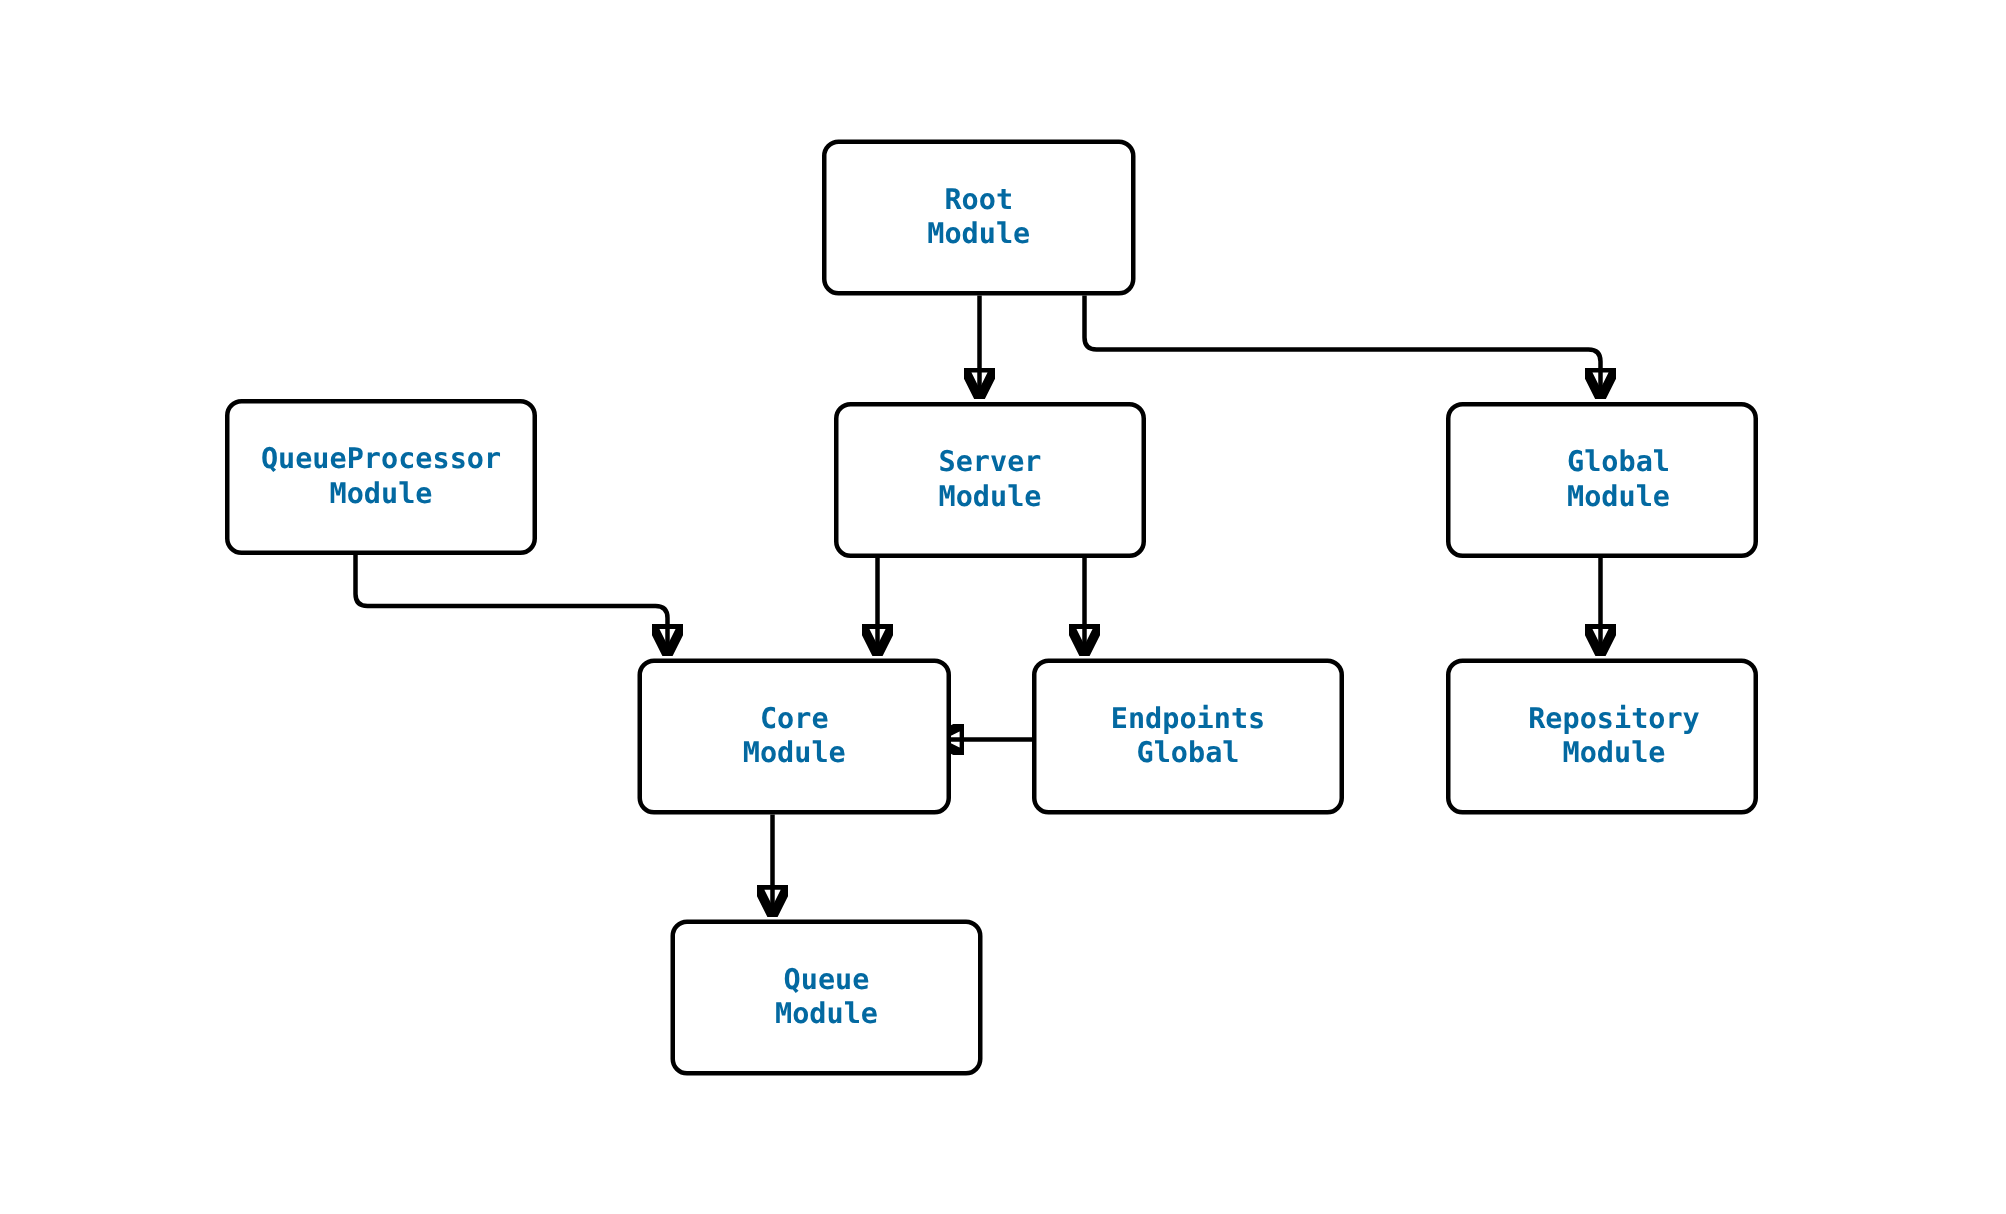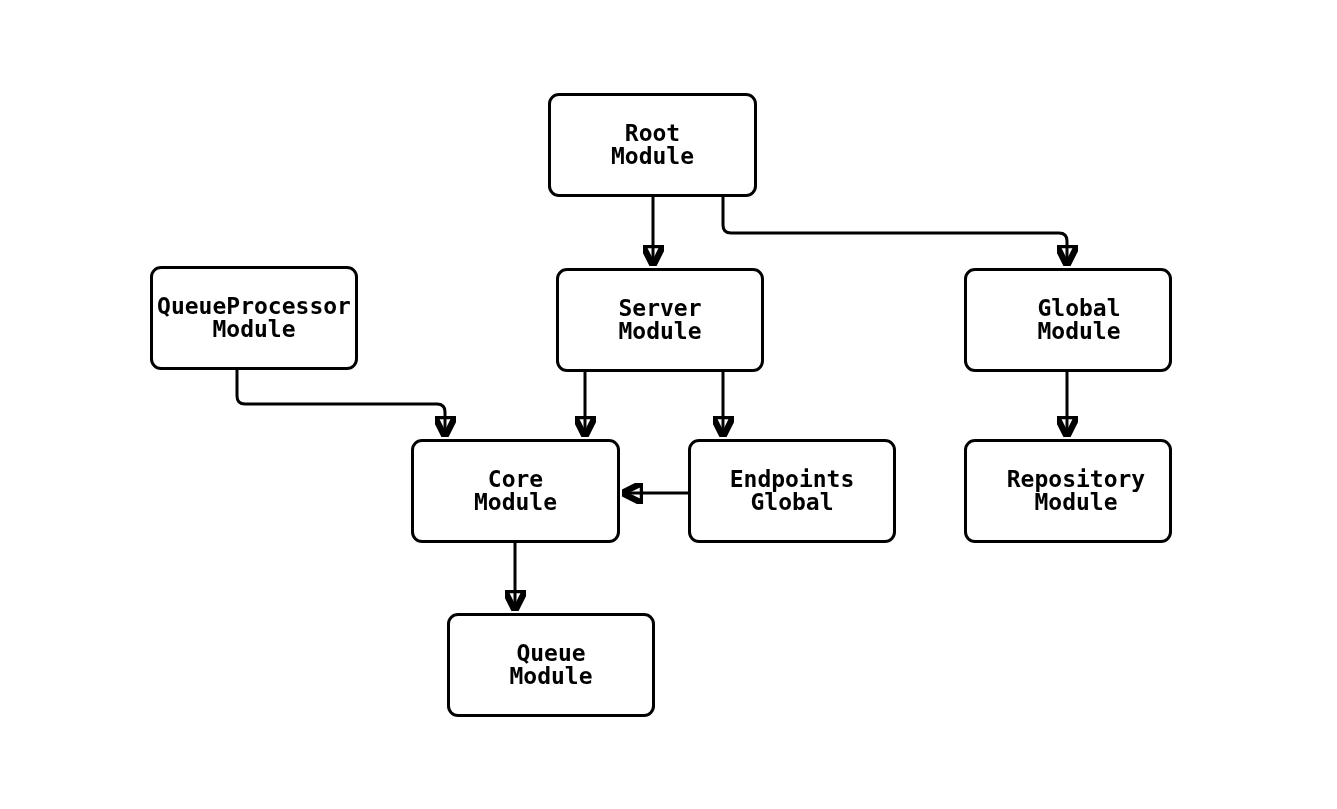"Root" .node .label { color: #000000 -> #0369a1; font-size: 23px -> 19px }
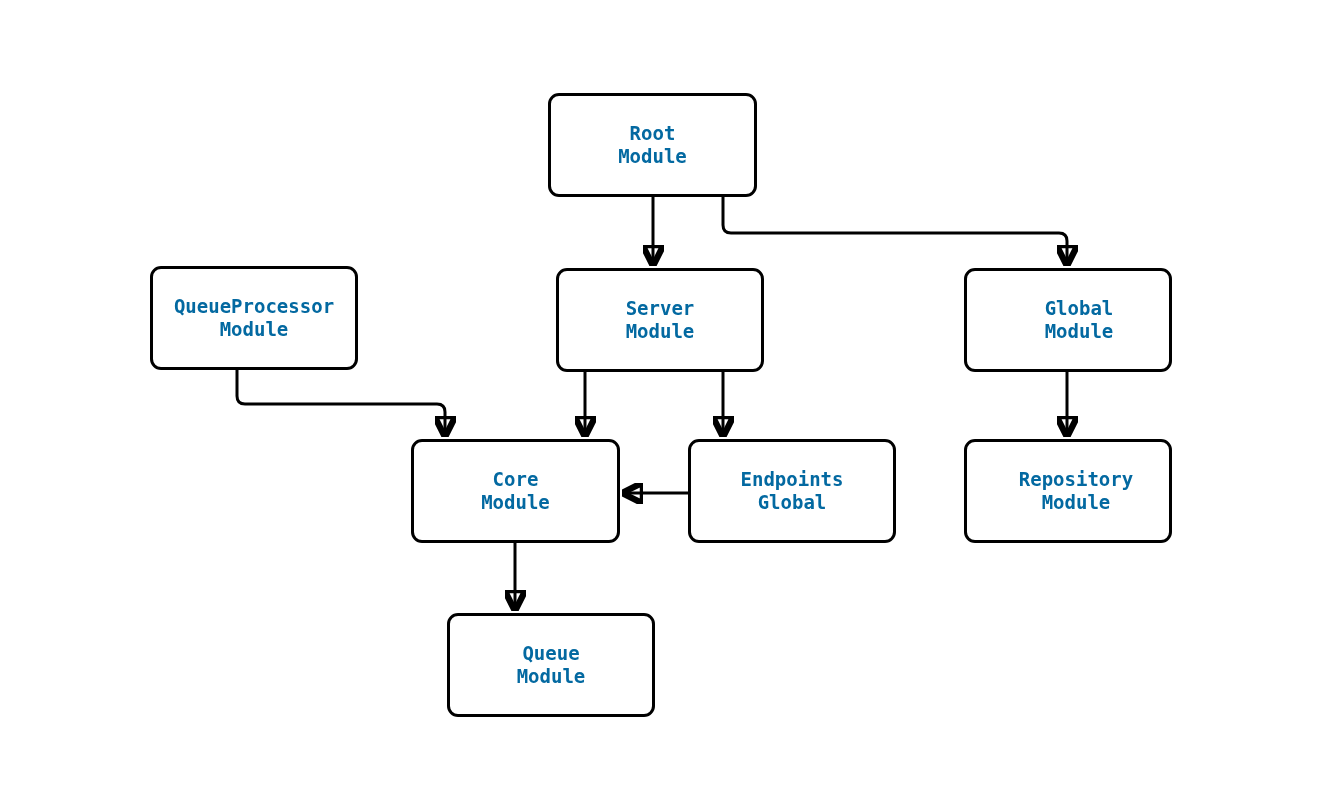"Core" .node-core { left: 411px -> 425px }
